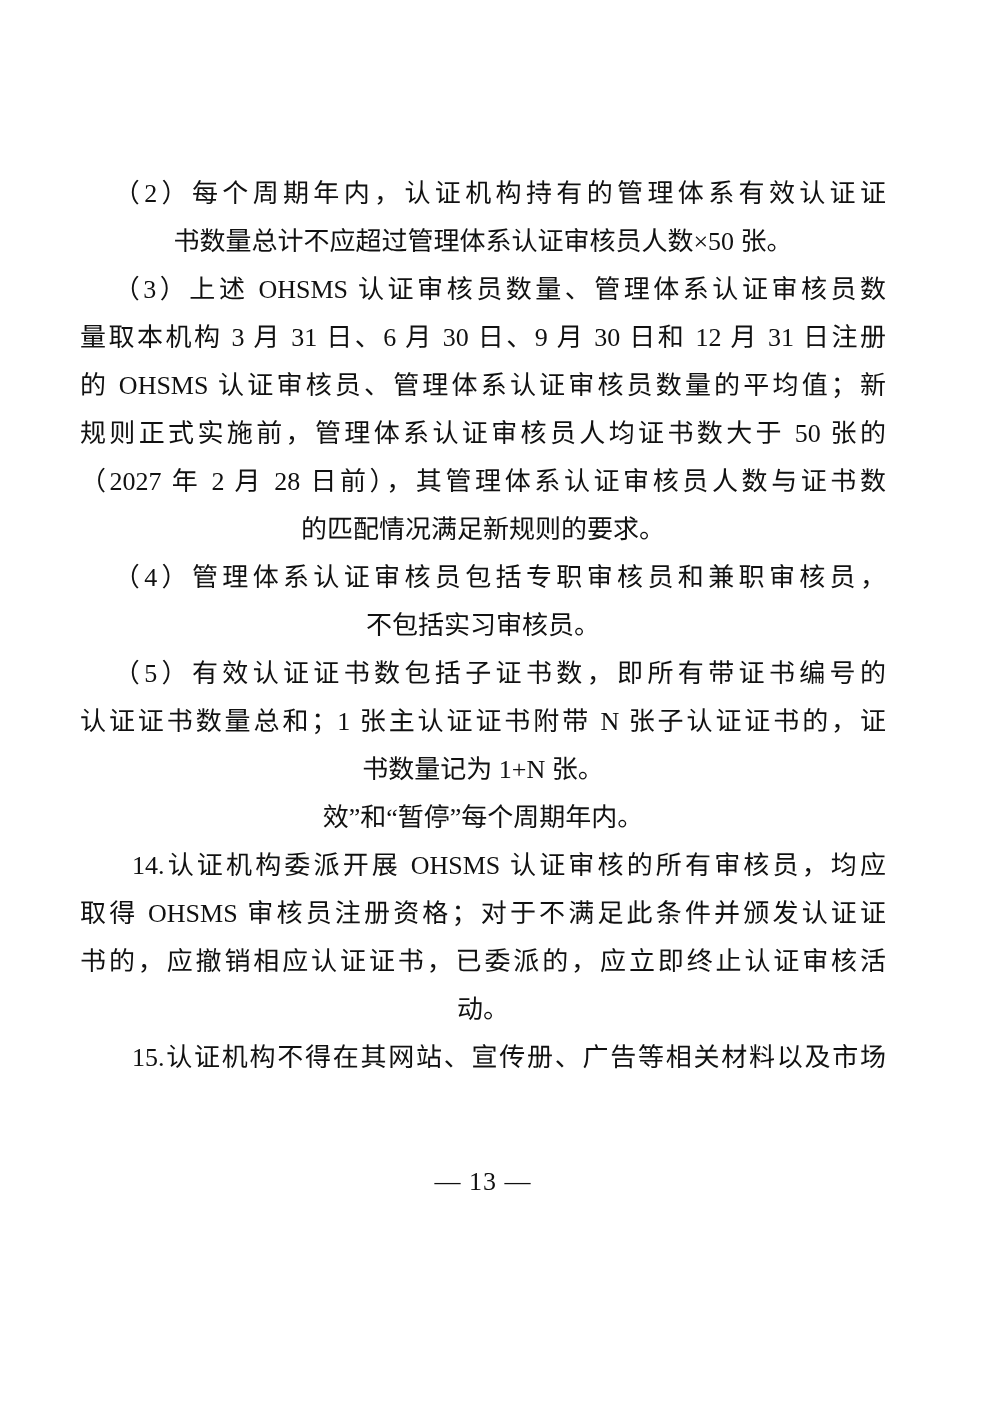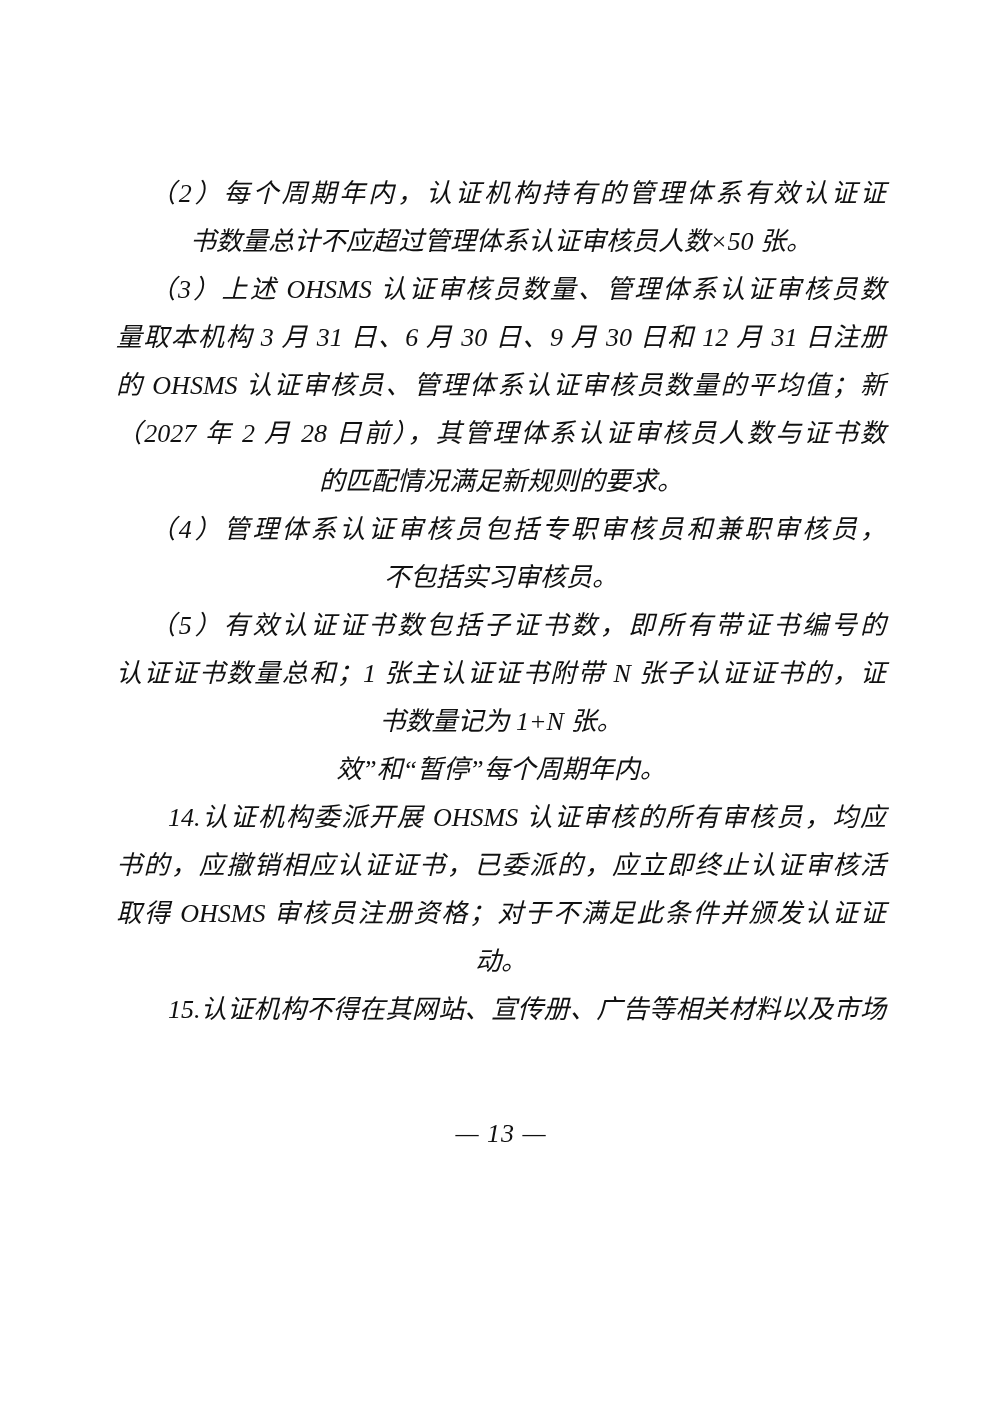"（2）每个周期年内，认证机构持有的管理体系有效认证证" .content { font-style: italic -> none; padding: 170px 114px 0 116px -> 170px 114px 0 80px }
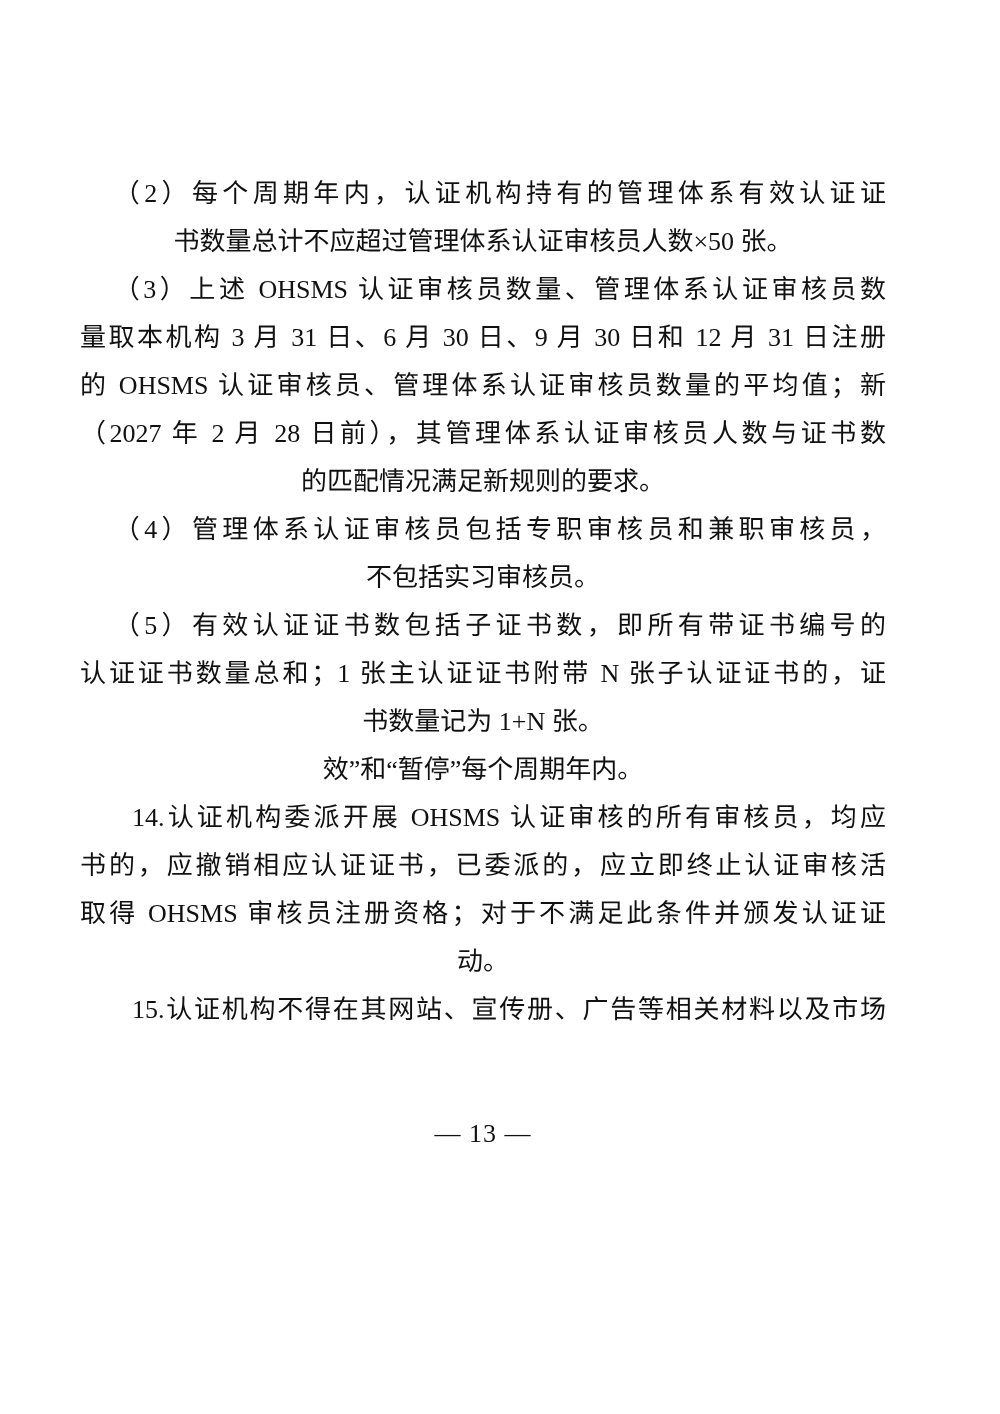"规则正式实施前，管理体系认证审核员人均证书数大于 50 张的" div.ln { html: none -> <div>规则正式实施前，管理体系认证审核员人均证书数大于 50 张的</div> }
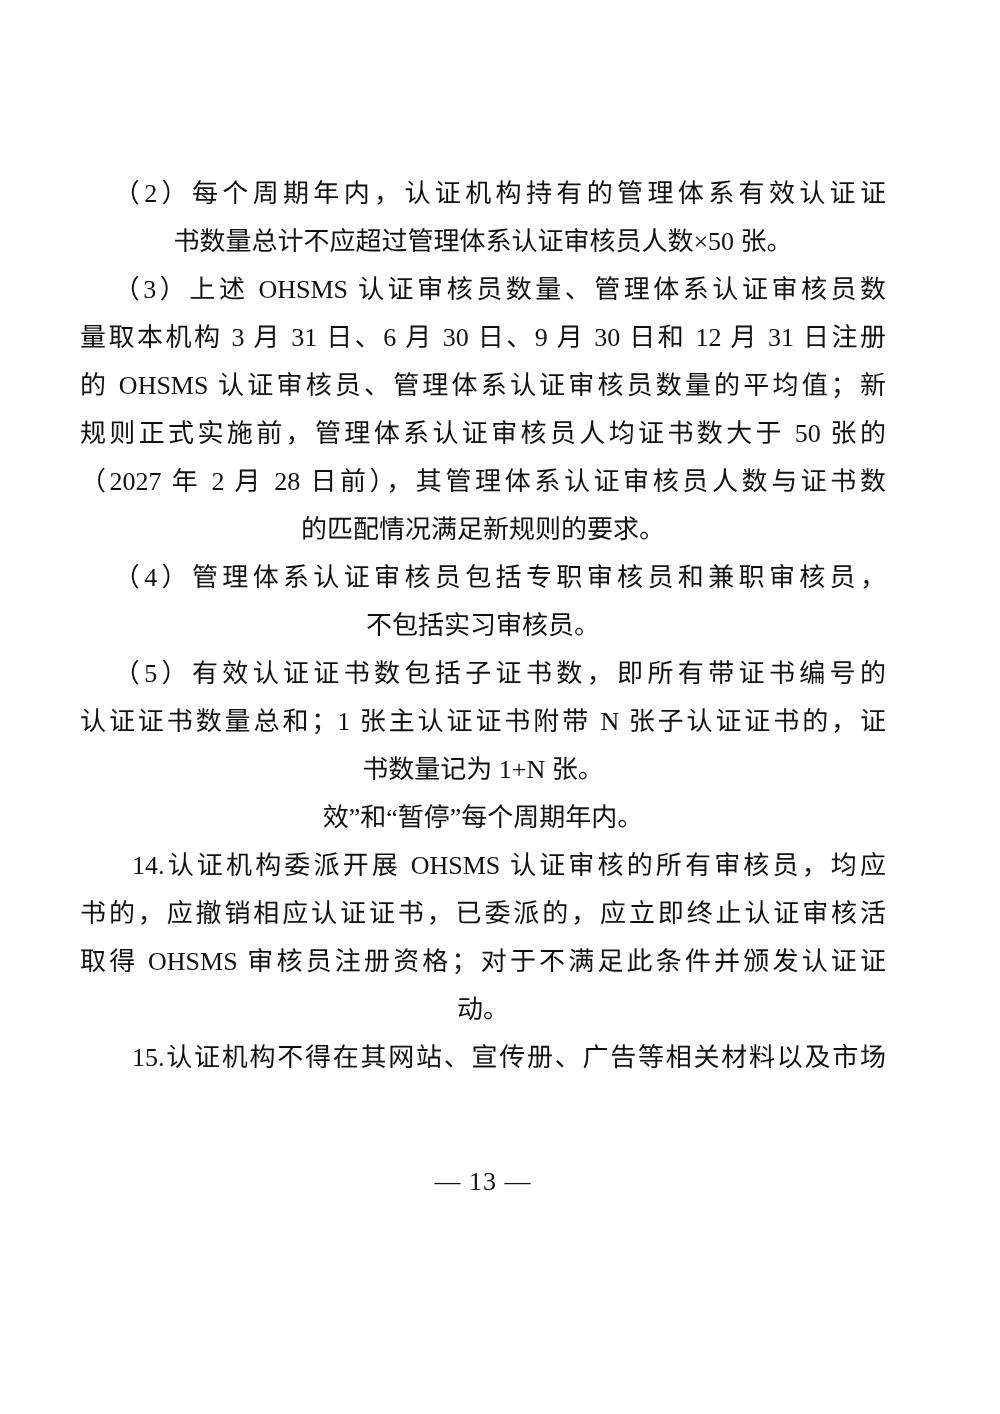"书的，应撤销相应认证证书，已委派的，应立即终止认证审核活" div.ln { order: before "取得 OHSMS 审核员注册资格；对于不满足此条件并颁发认证证" -> after "取得 OHSMS 审核员注册资格；对于不满足此条件并颁发认证证" }
